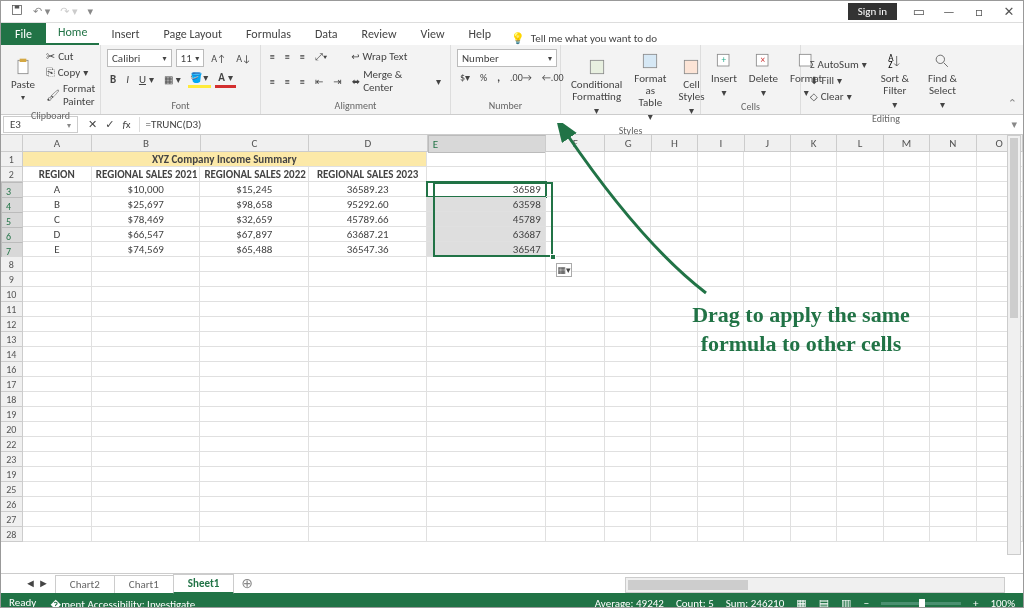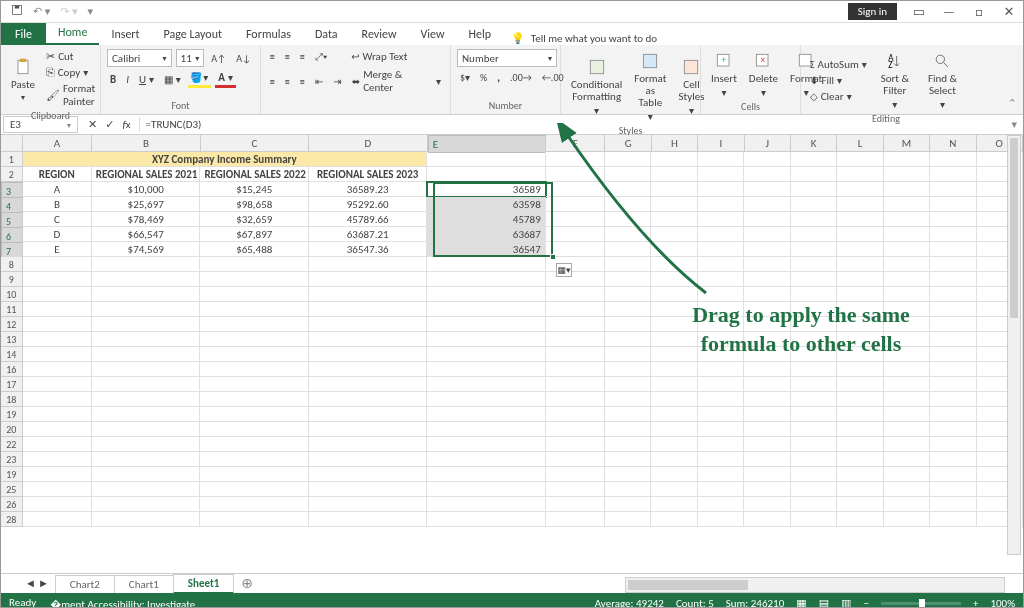"Alignment" div.rgroup-label { html: none -> <div>Alignment</div> }
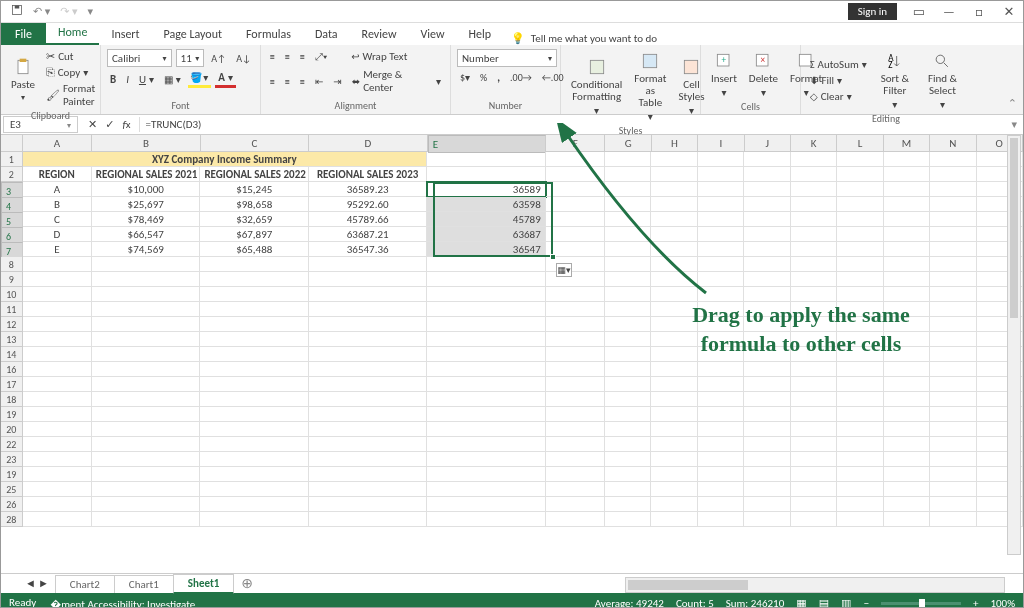"27" div.row { html: none -> <div> <div>27</div> <div></div> <div></div> <div></div> <div></div> <div></div> <div></div> <div></div> <div></div> <div></div> <div></div> <div></div> <div></div> <div></div> <div></div> <div></div> </div> }
